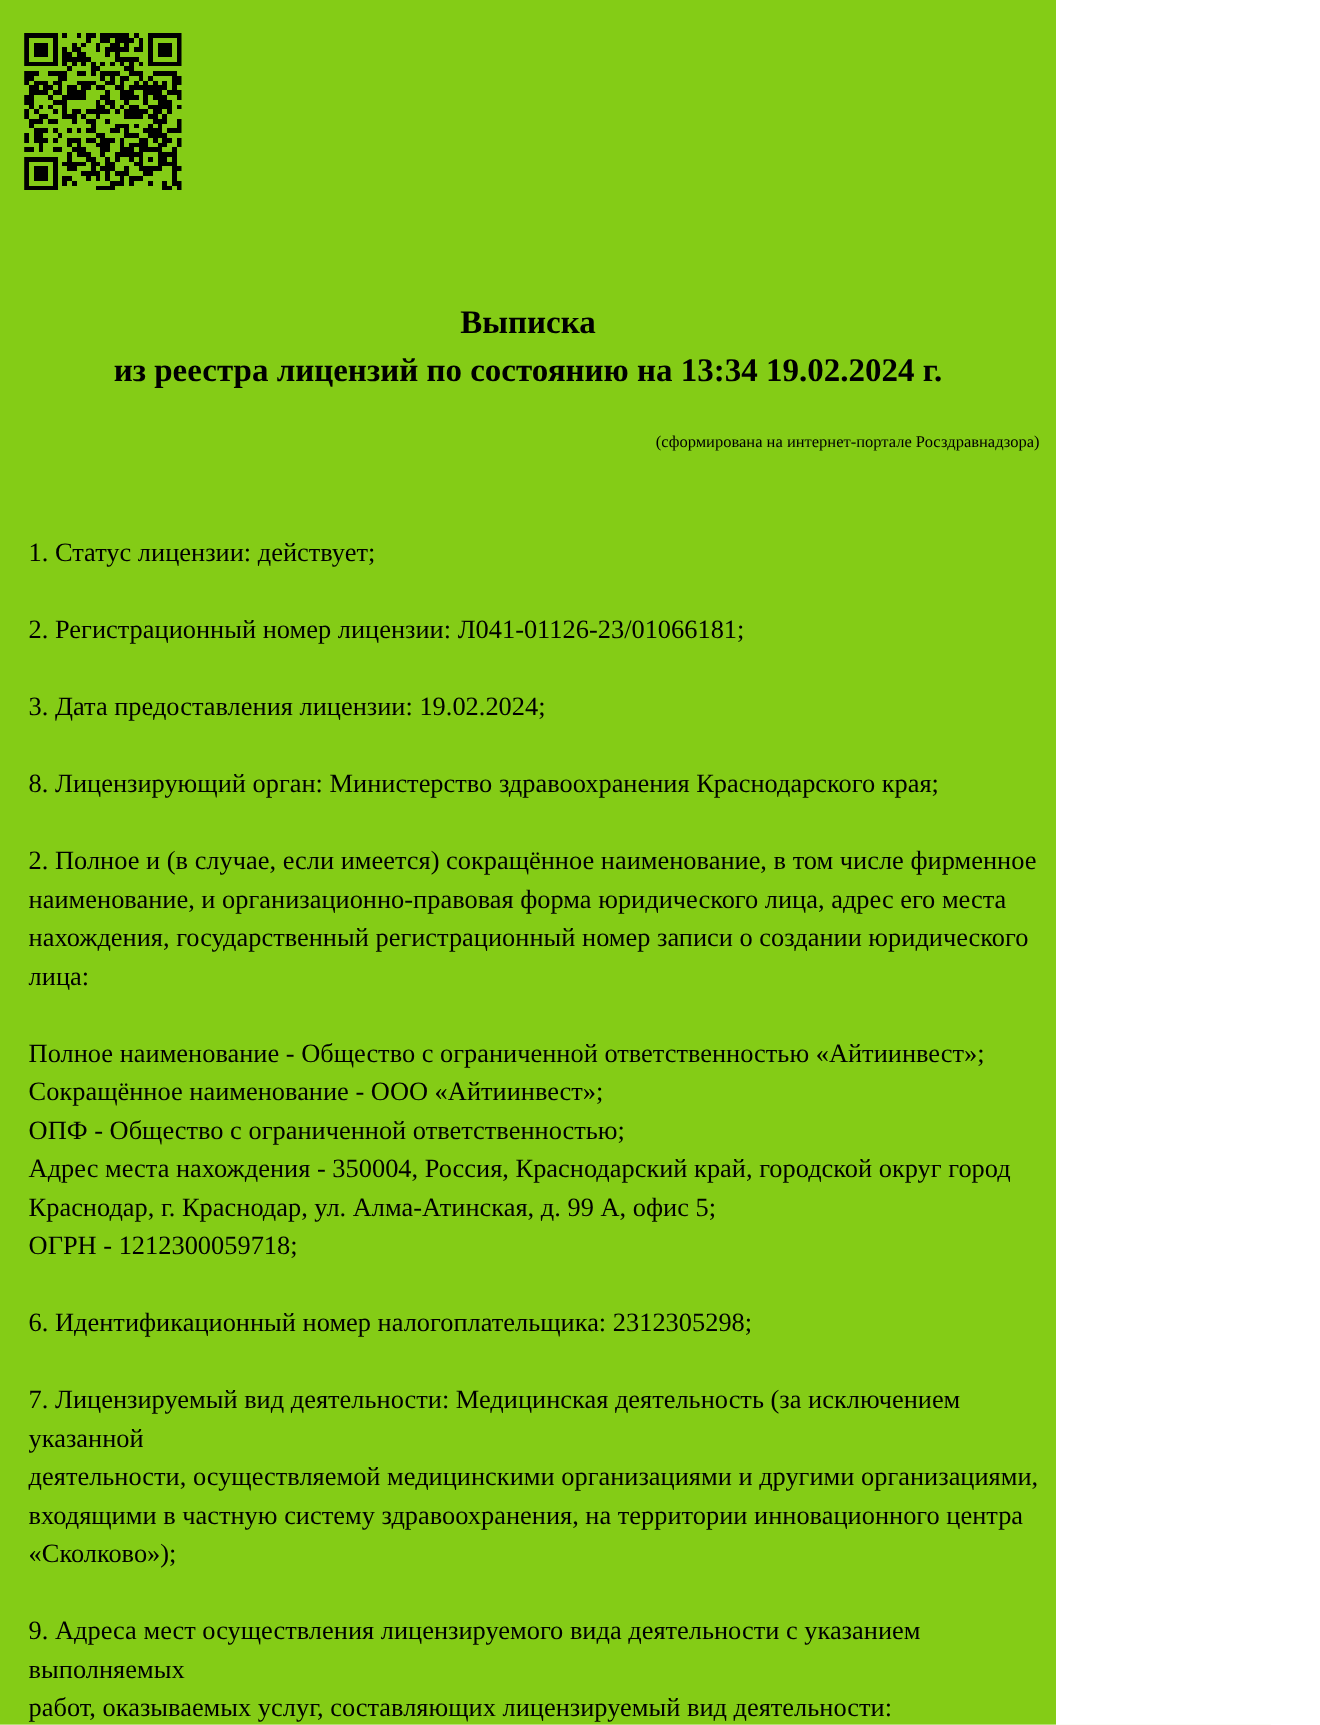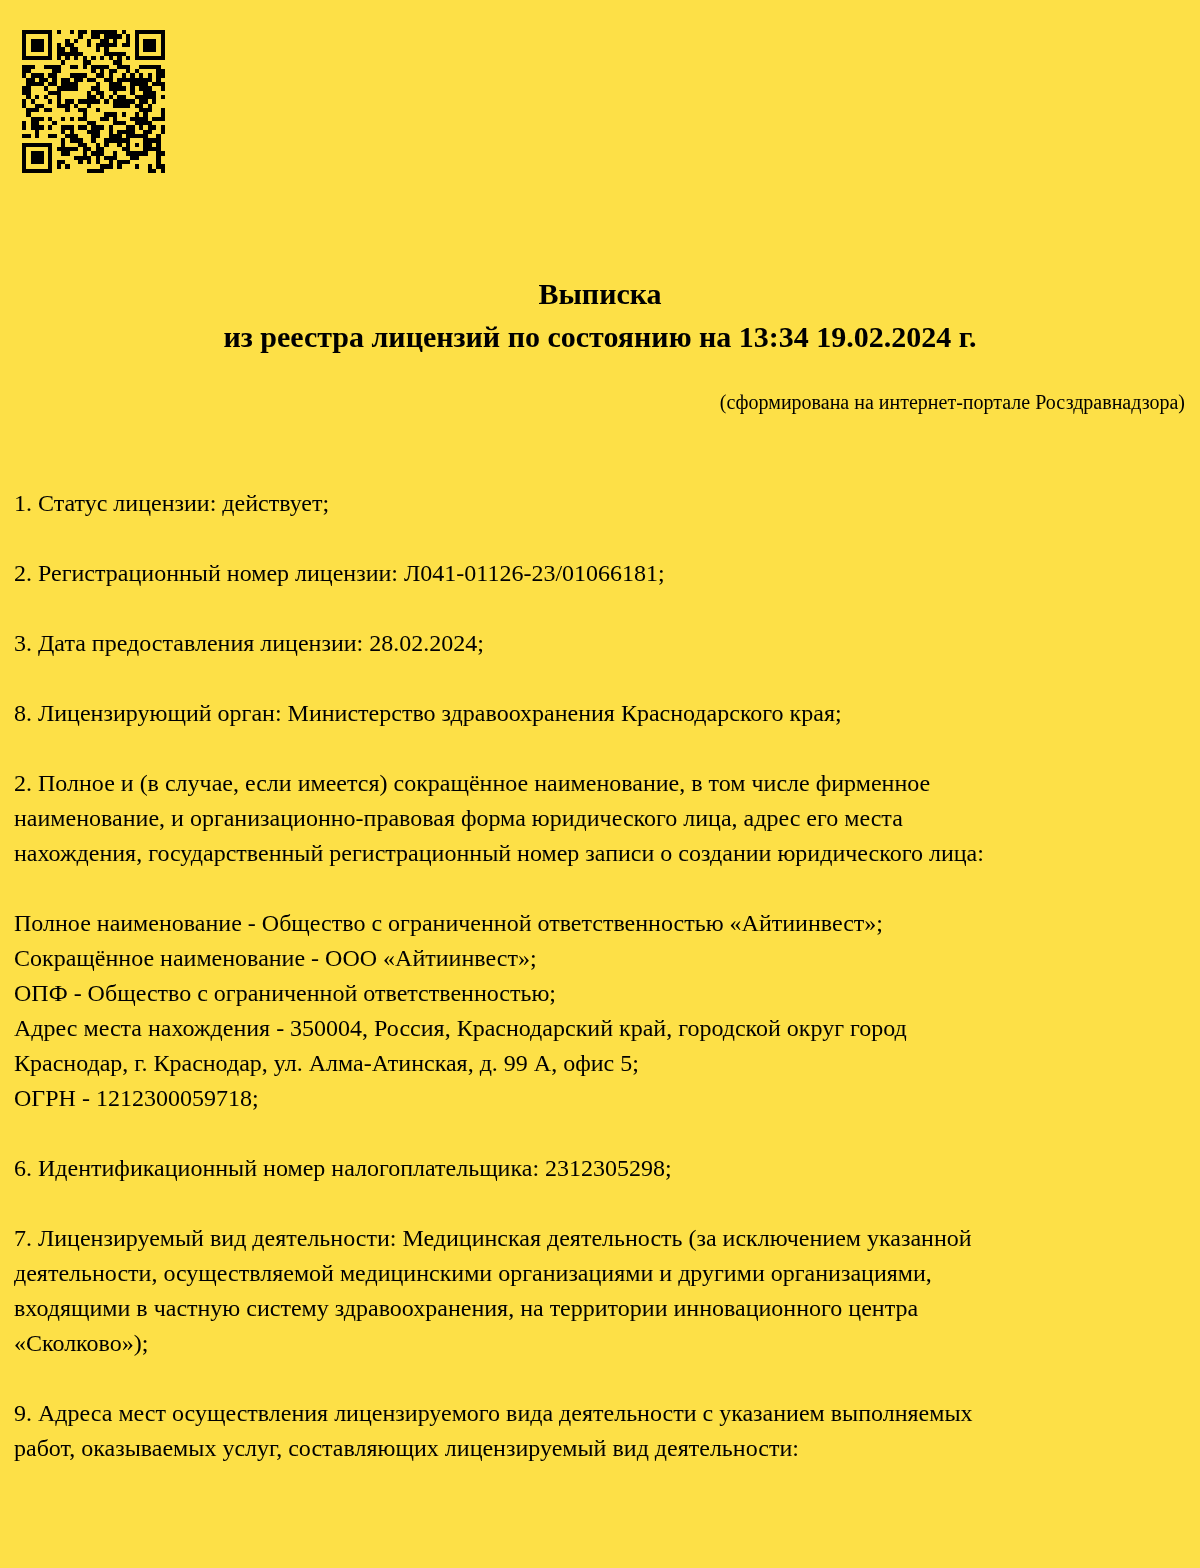"Выписка" .page { background: #fde047 -> #84cc16; width: 1200px -> 960px }
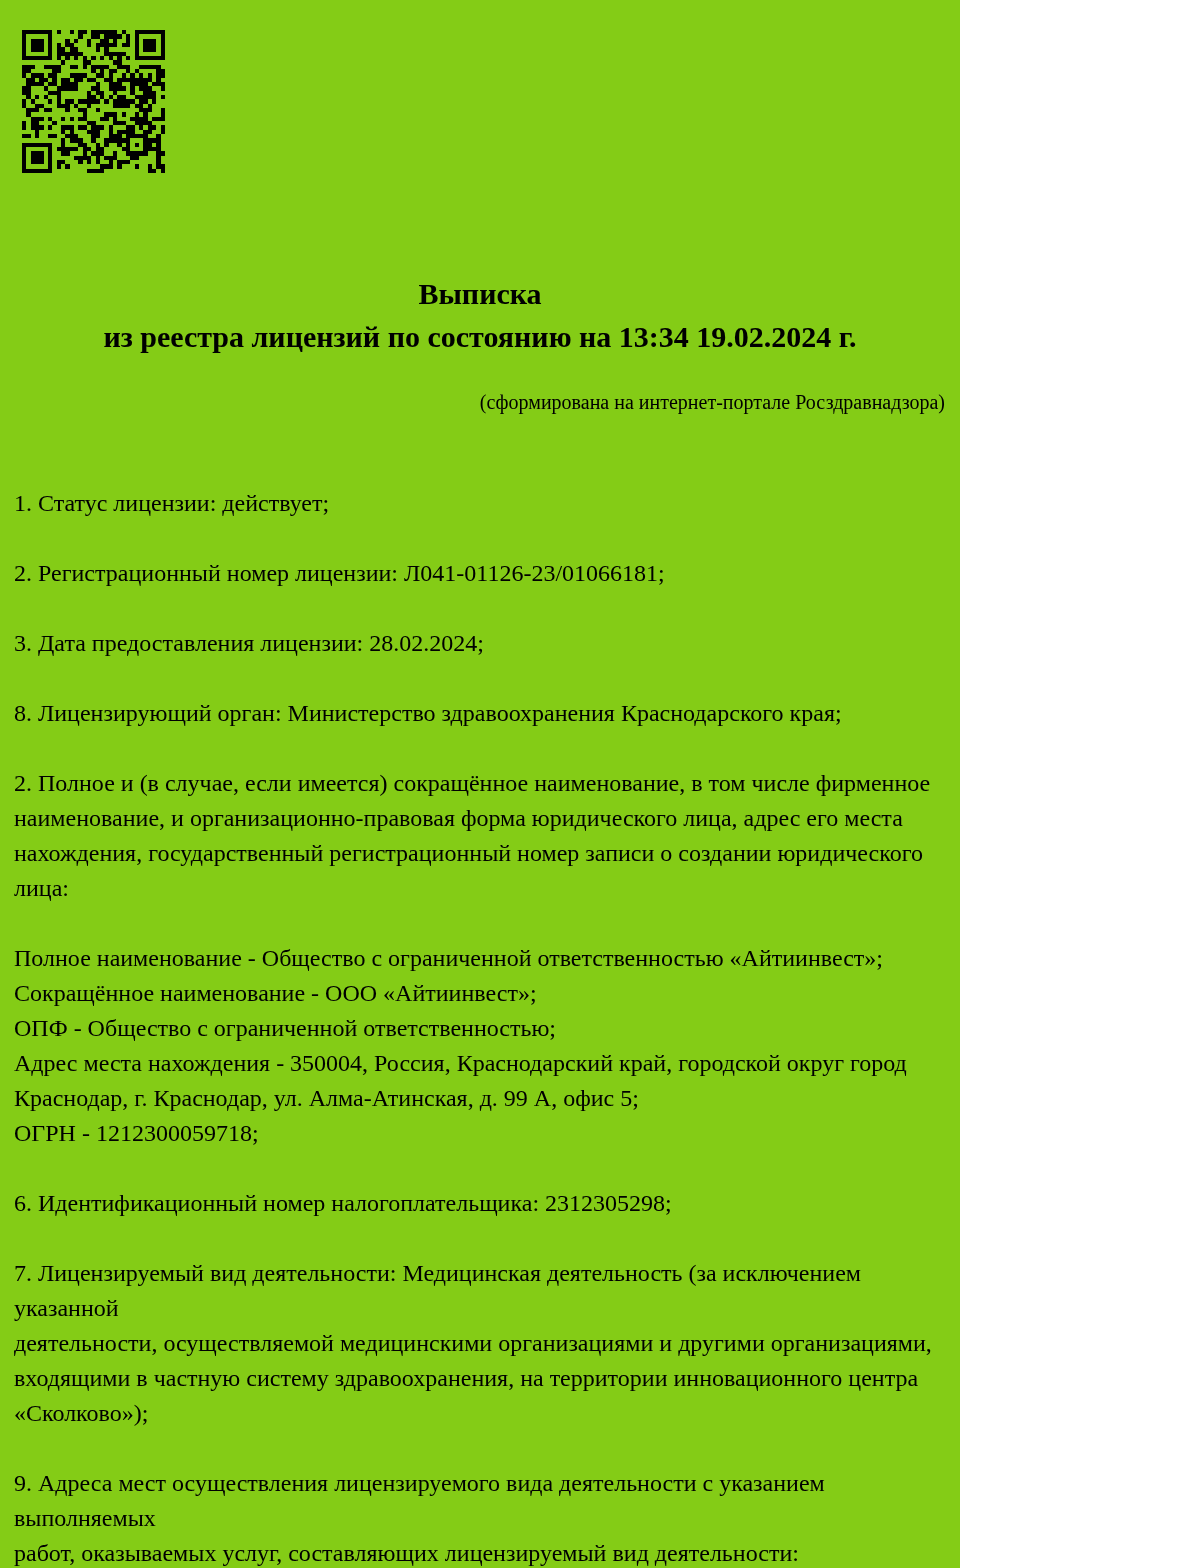"(сформирована на интернет-портале" .subtitle { font-size: 20px -> 15px }
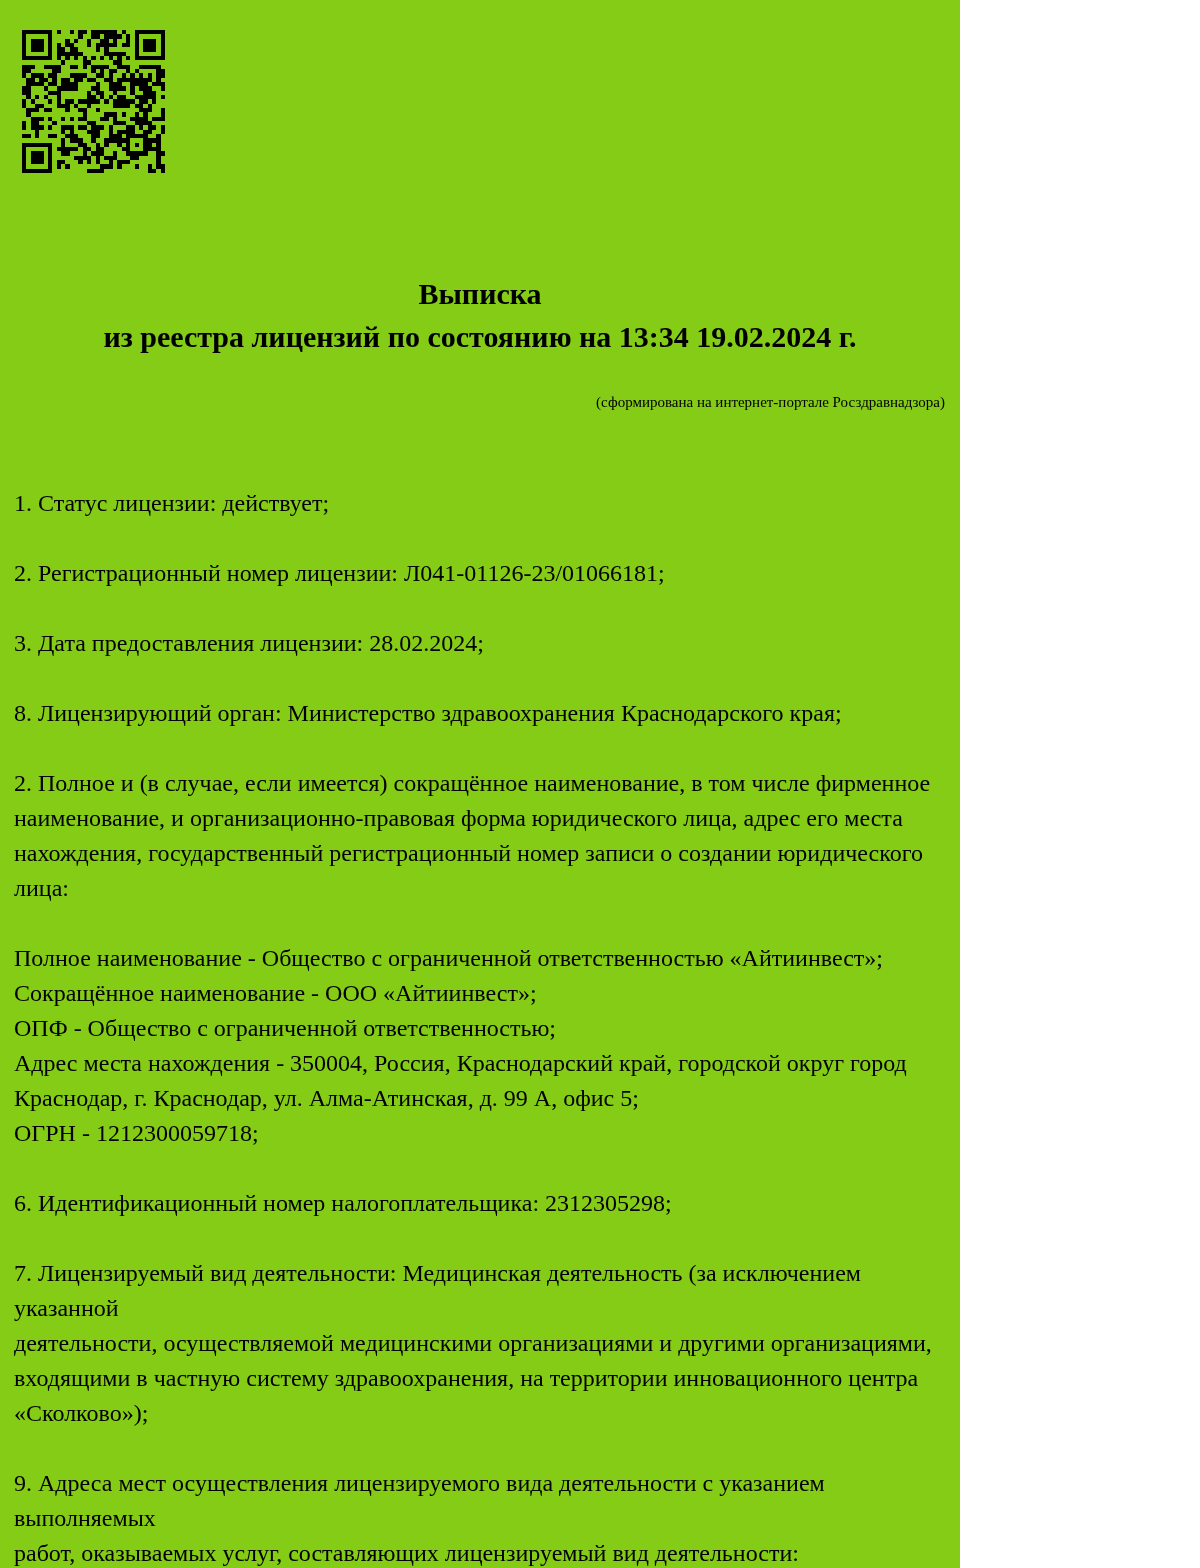"1. Статус лицензии: действует;" .para { margin: 0 0 35px 0 -> 0 0 35px 12px }
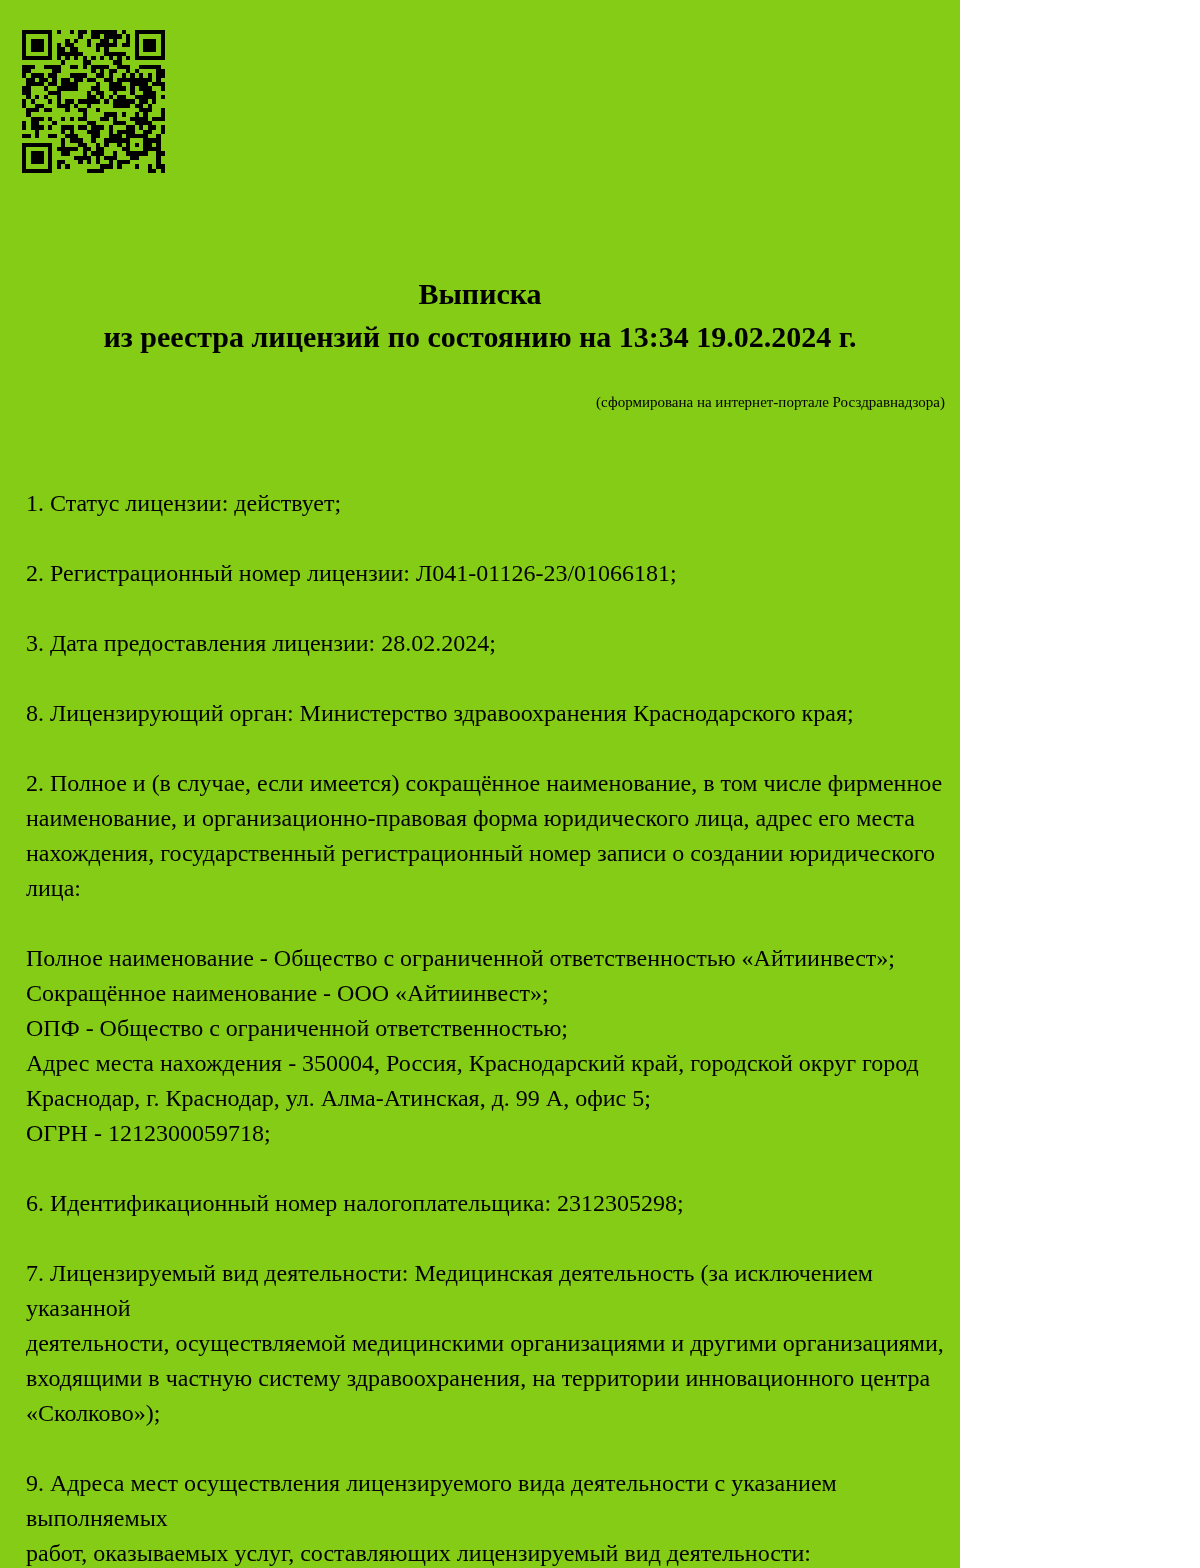"3. Дата предоставления лицензии:" div.para { text: 28.02.2024 -> 19.02.2024 }
